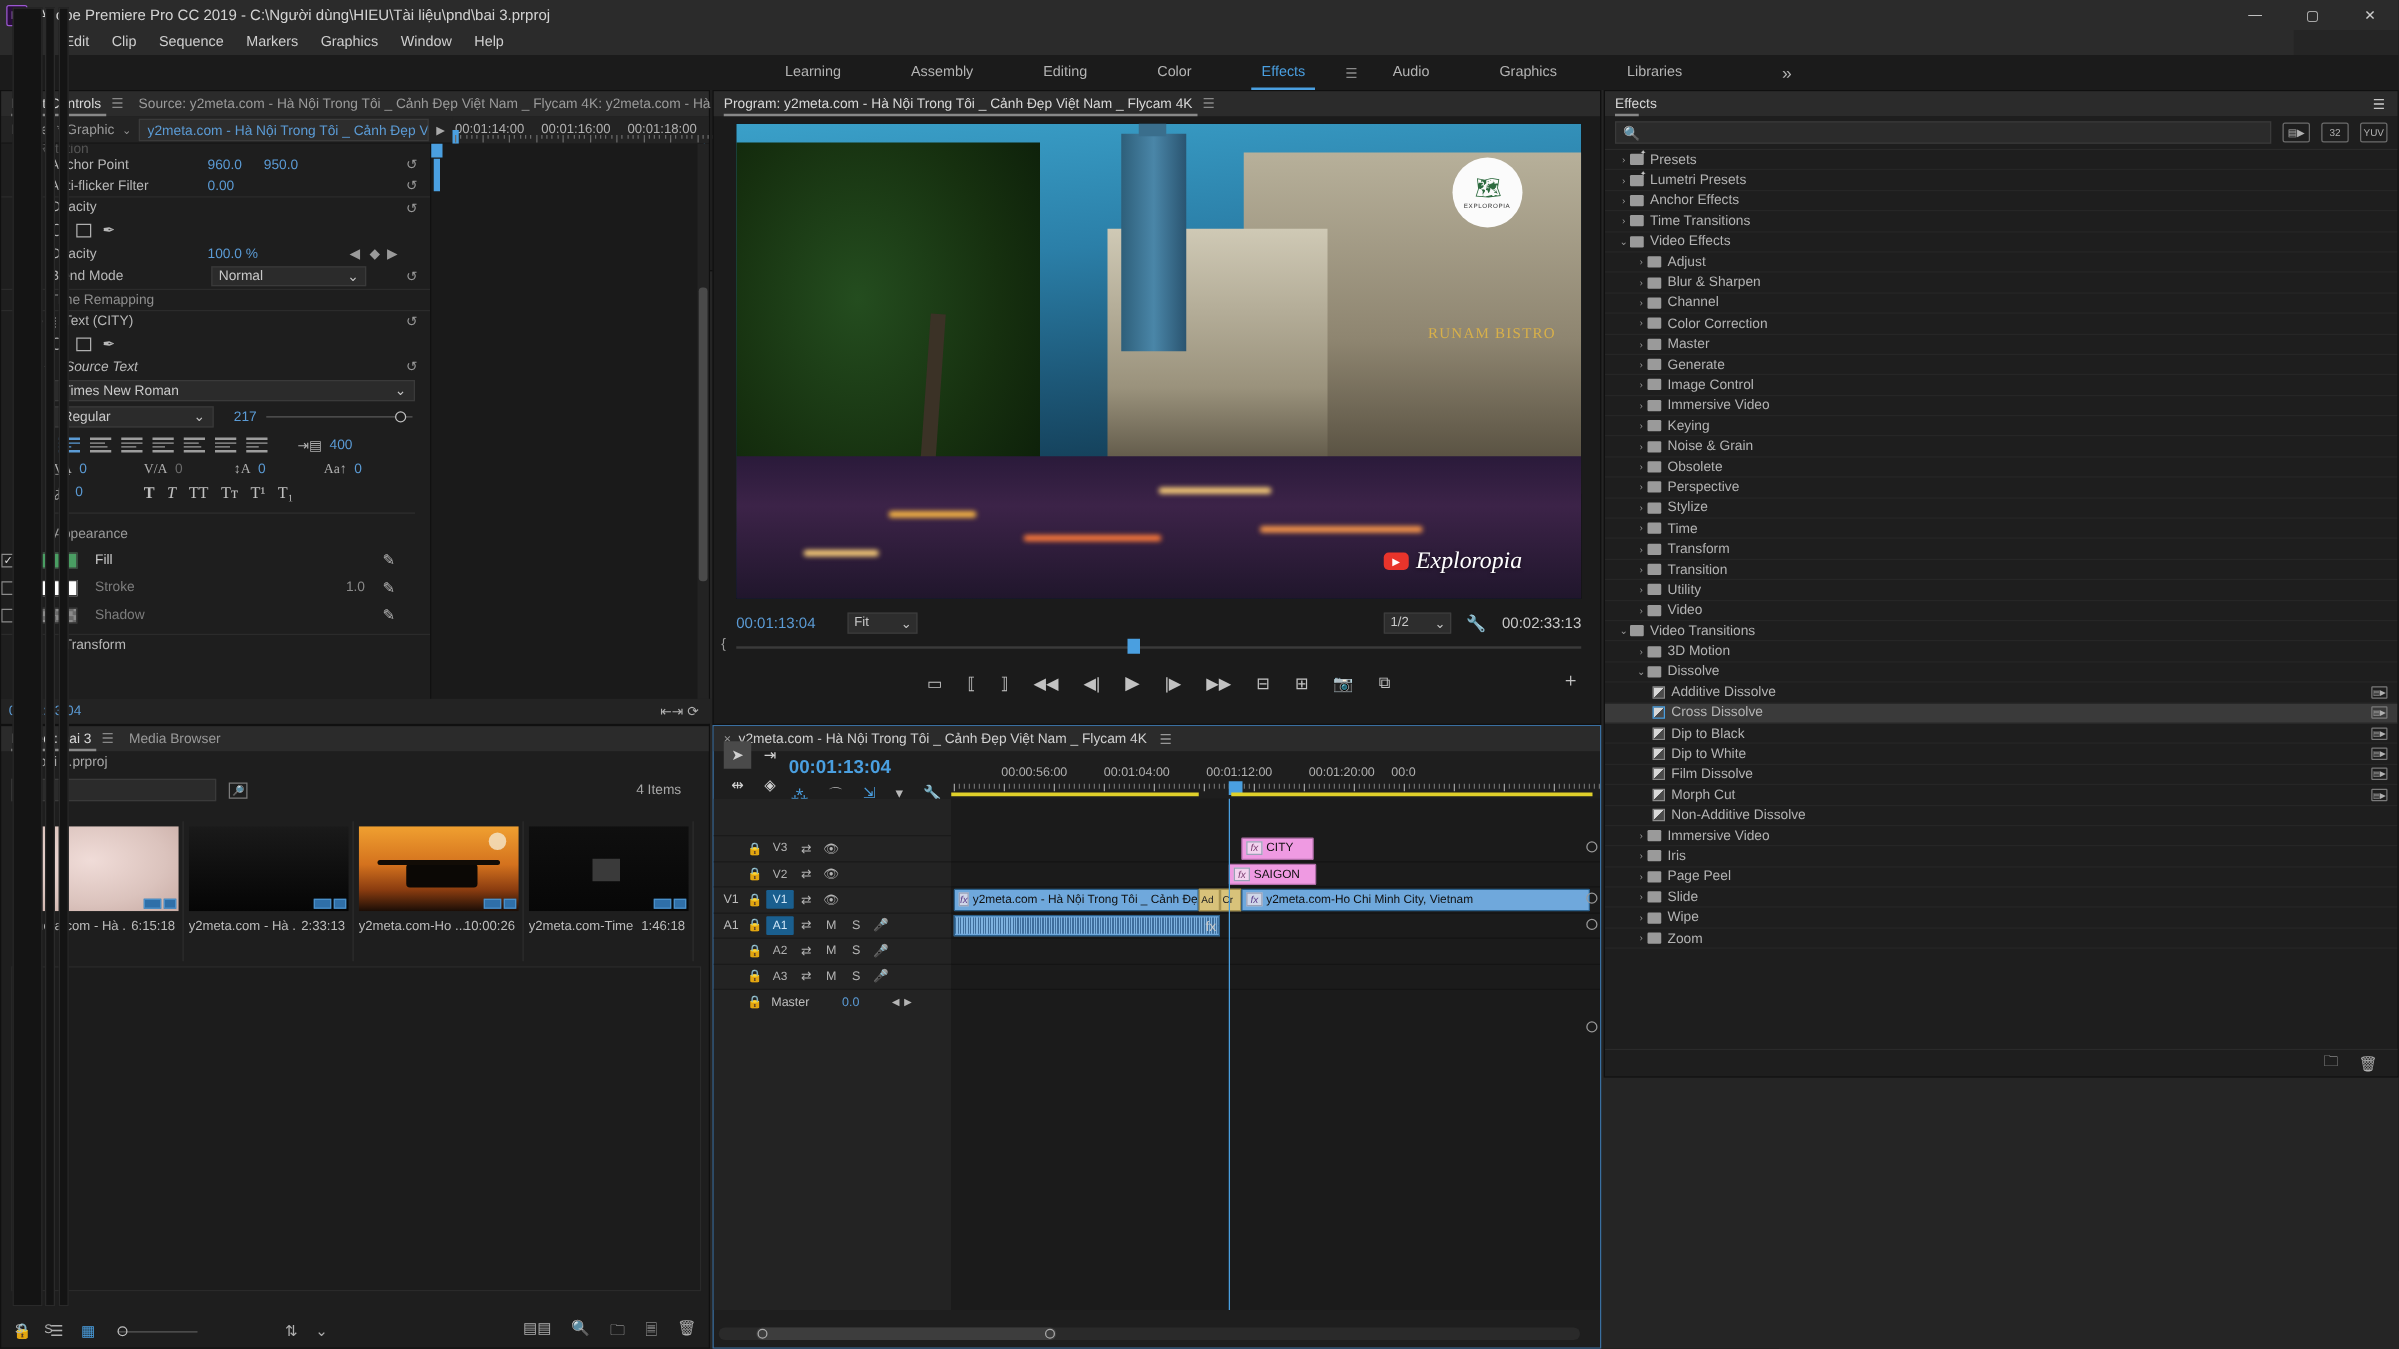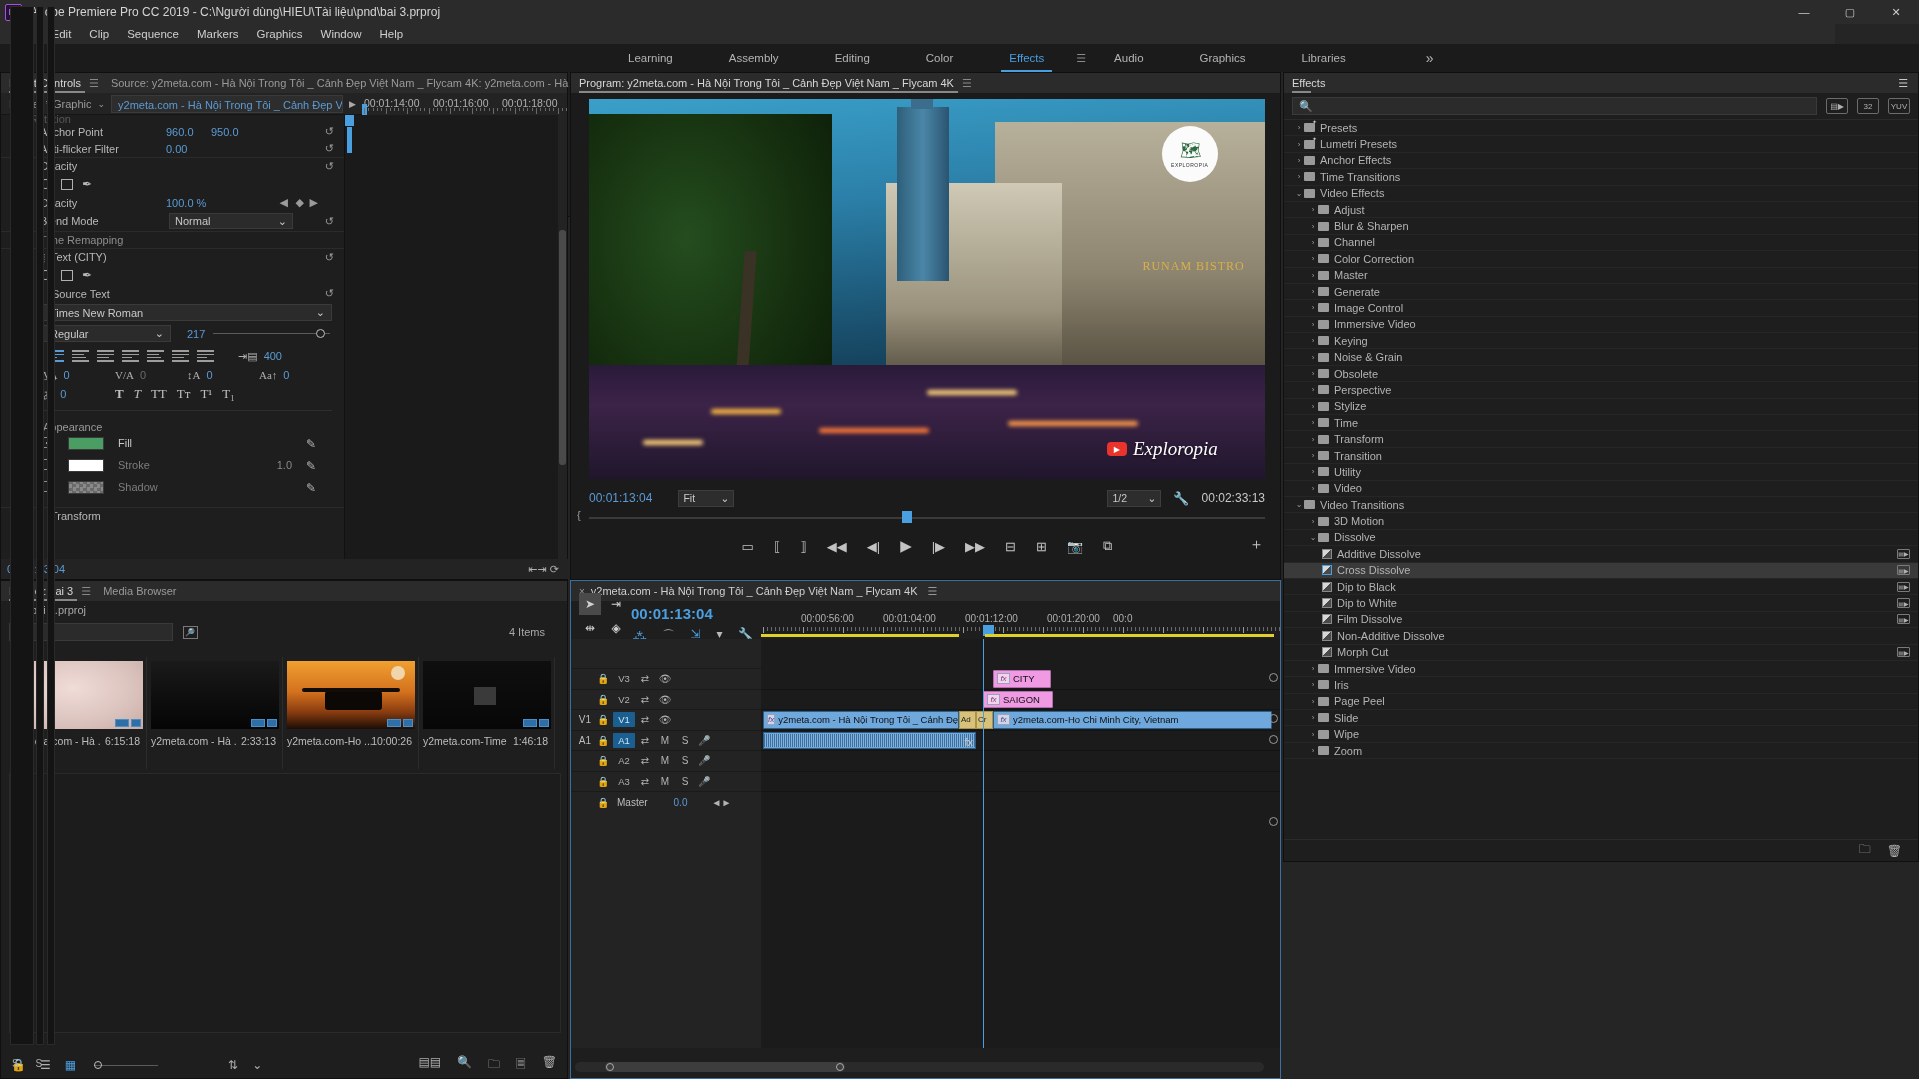"Source Text" span.lbl { font-style: none -> italic }
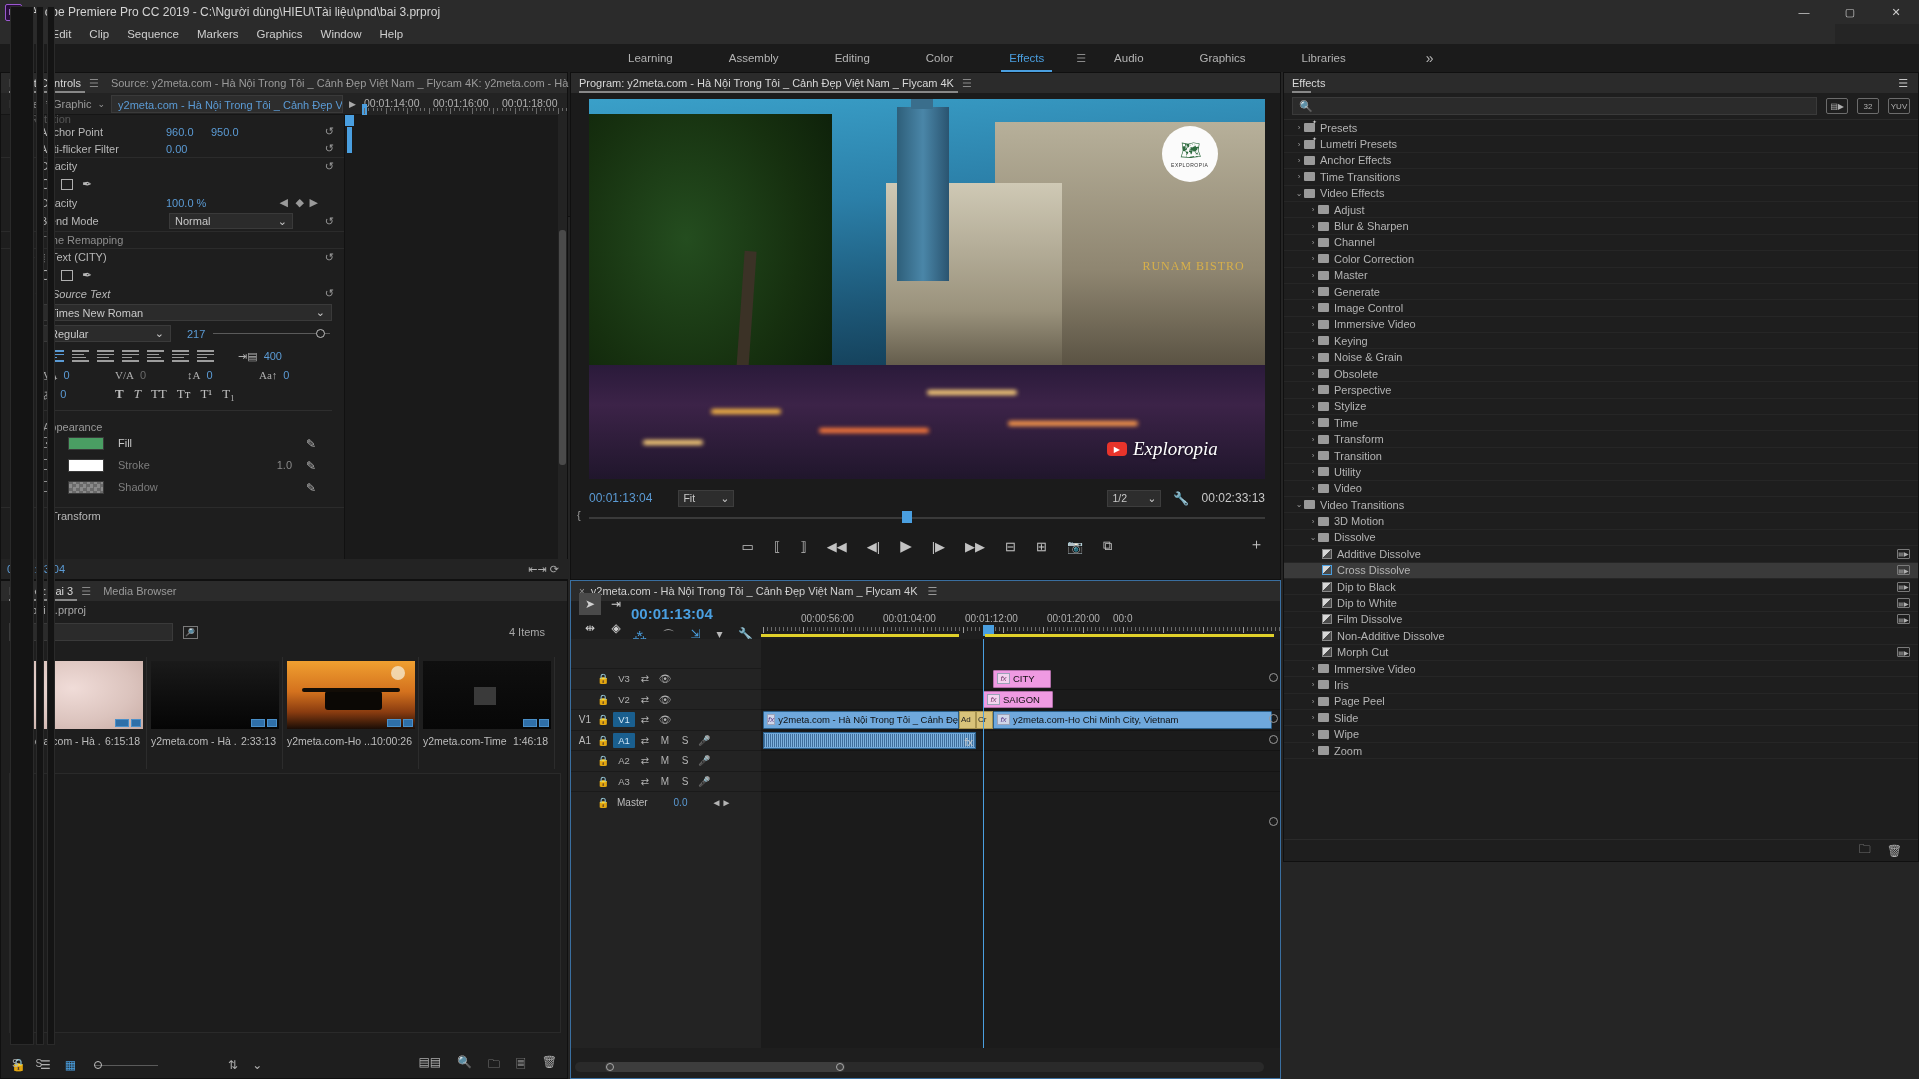"Fill" .approw { align-items: flex-start -> center; padding-left: 42px -> none }
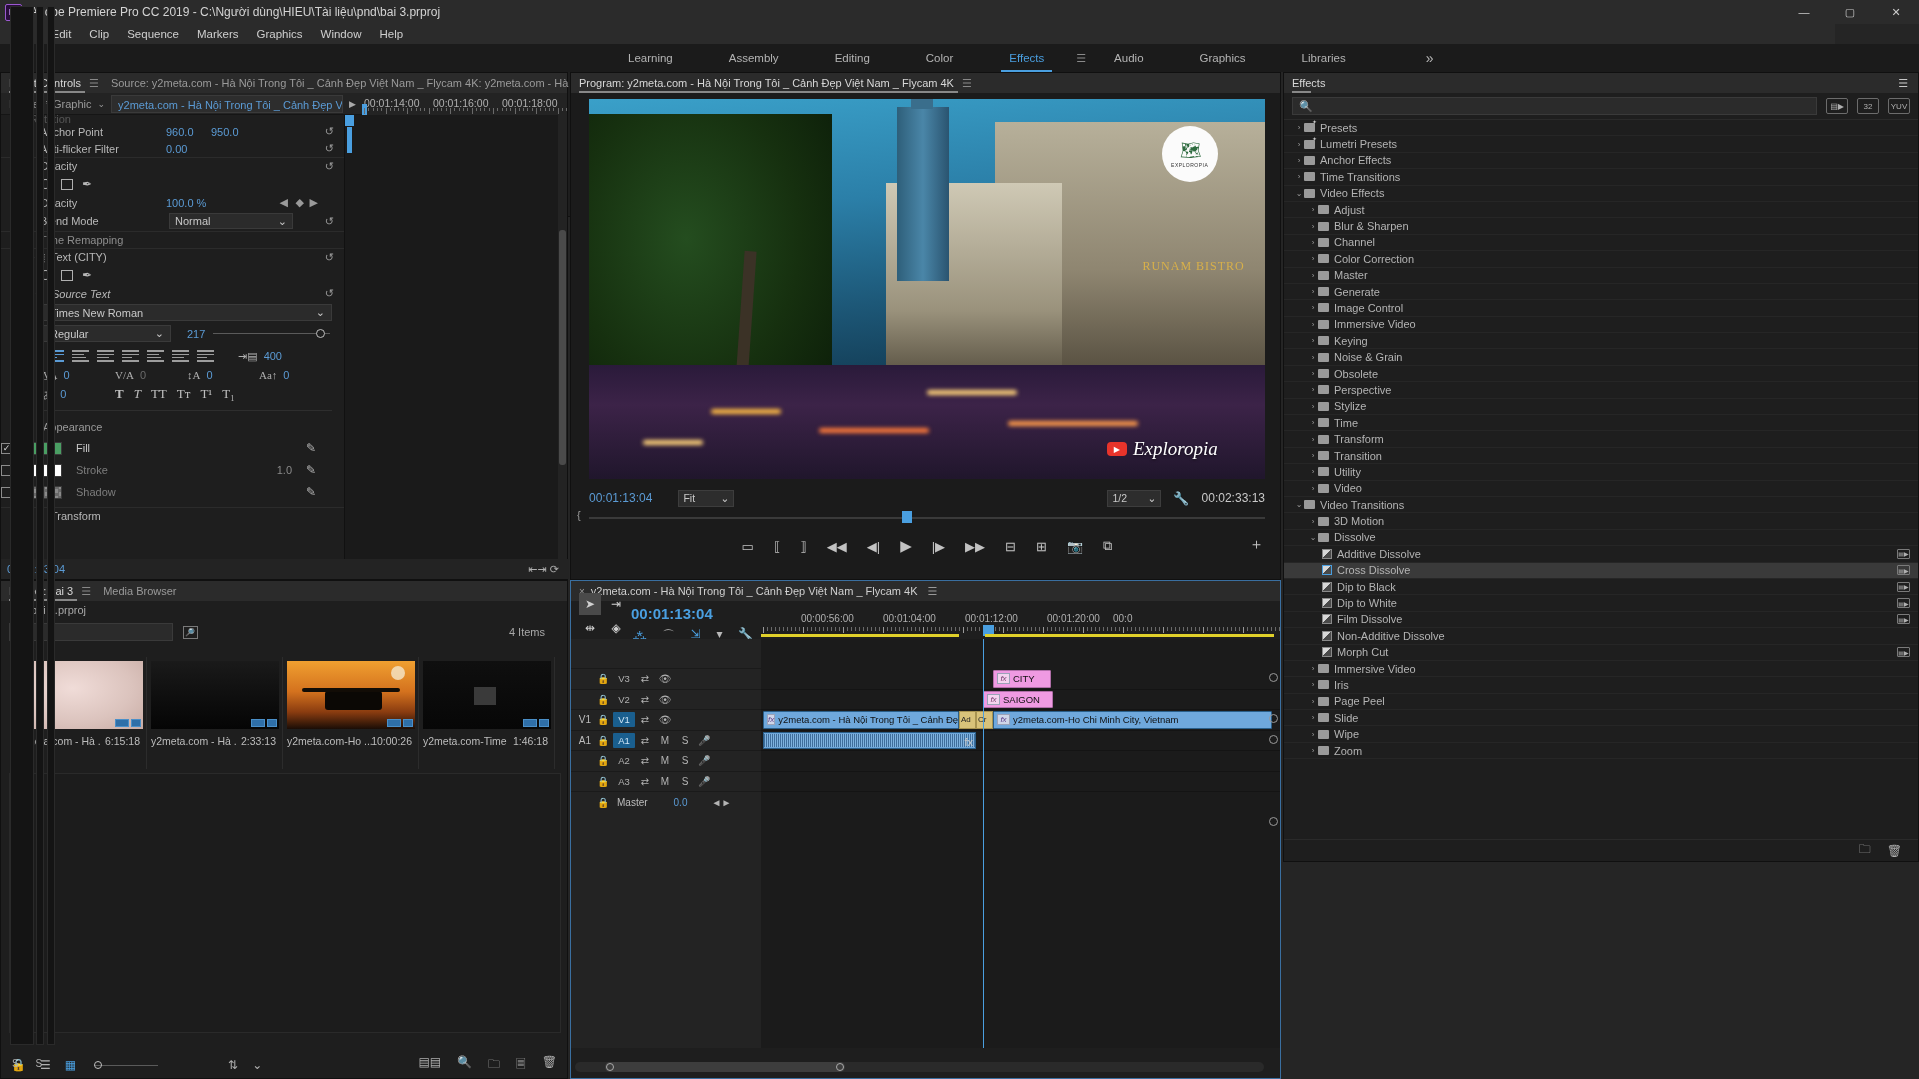"Non-Additive Dissolve" div.fx-item { order: before "Morph Cut" -> after "Morph Cut" }
